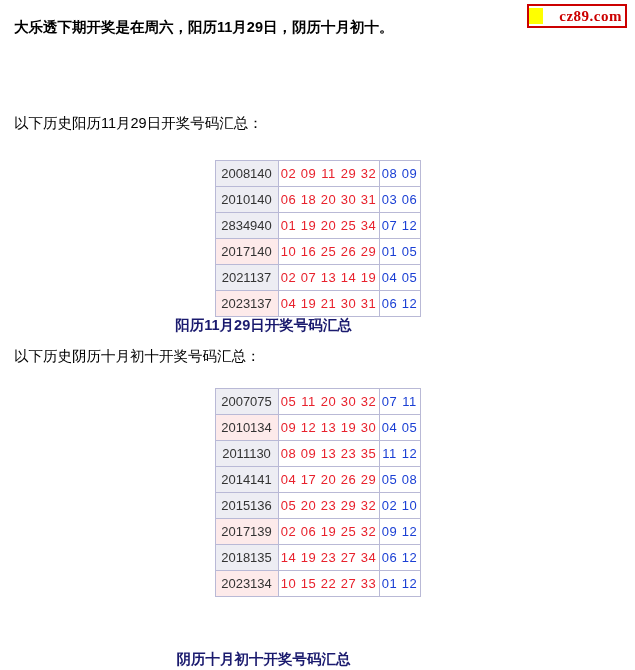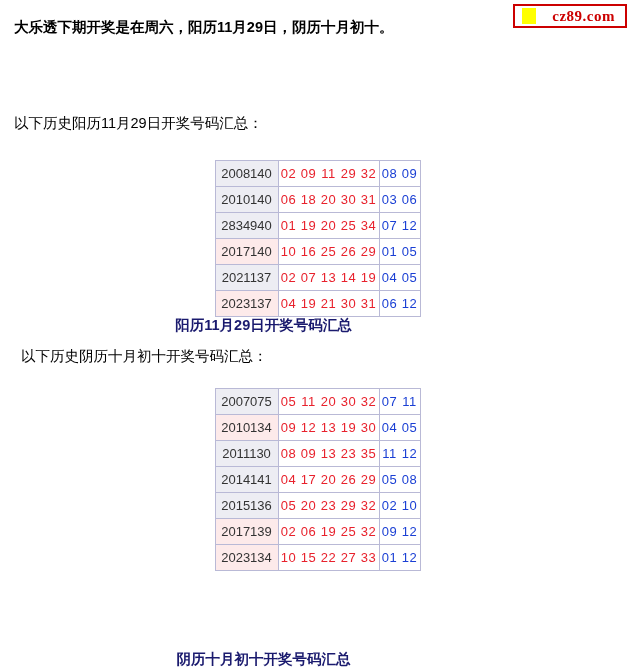"cz89.com" .logo-badge { padding: 1px 7px -> 1px 0 }
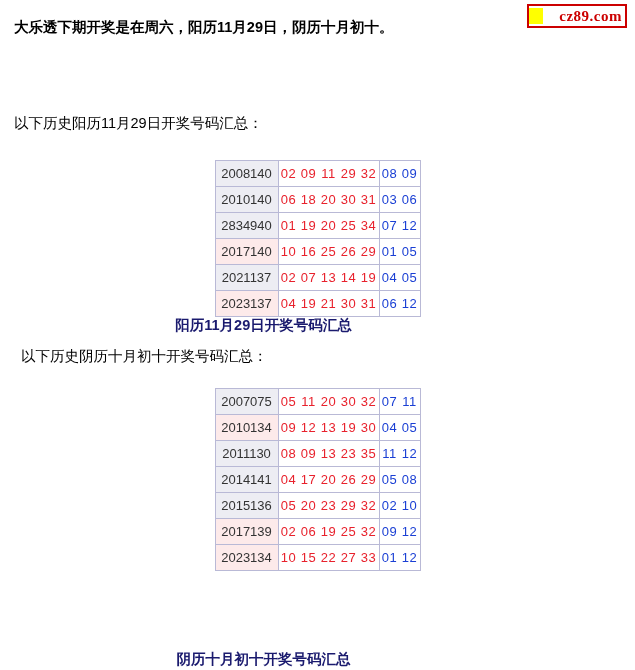"以下历史阴历十月初十开奖号码汇总：" .para-sec2 { left: 7px -> 0 }
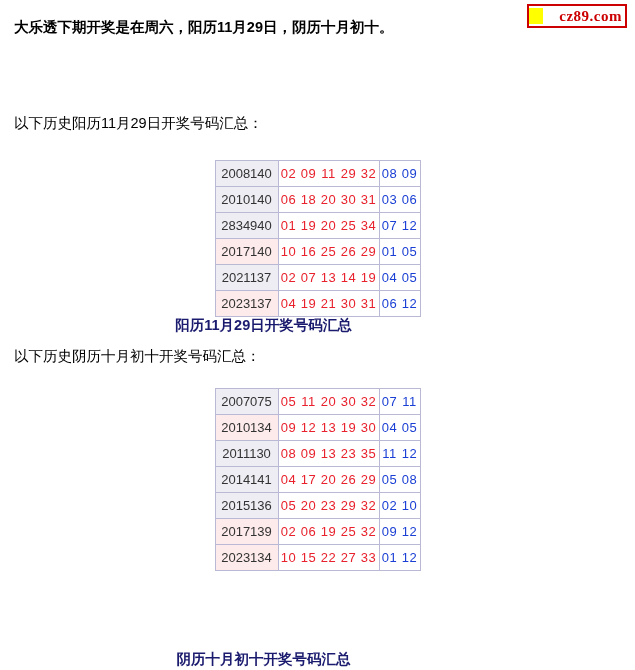"2018135" tr { html: none -> <tr> <td>2018135</td> <td><span>14</span><span>19</span><span>23</span><span>27</span><span>34</span></td> <td><span>06</span><span>12</span></td> </tr> }
